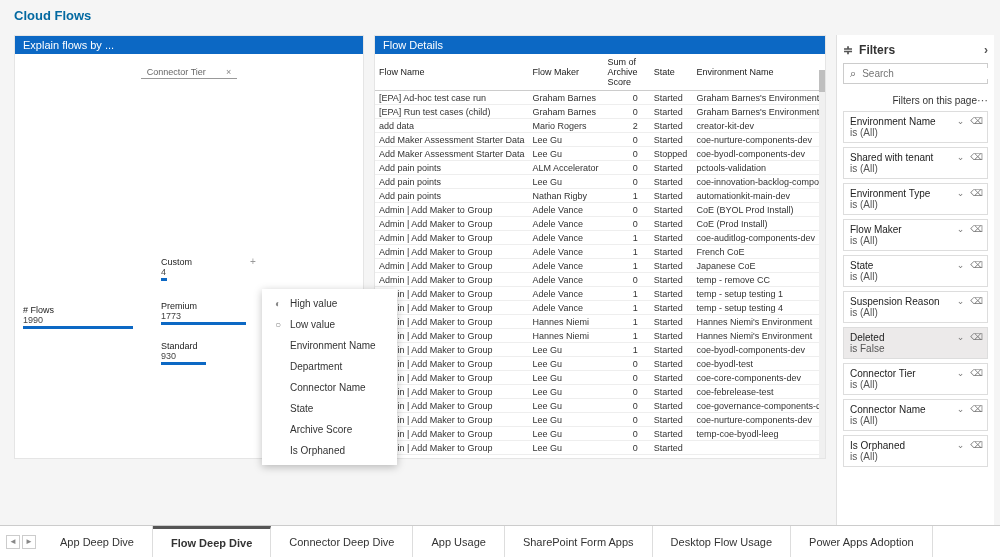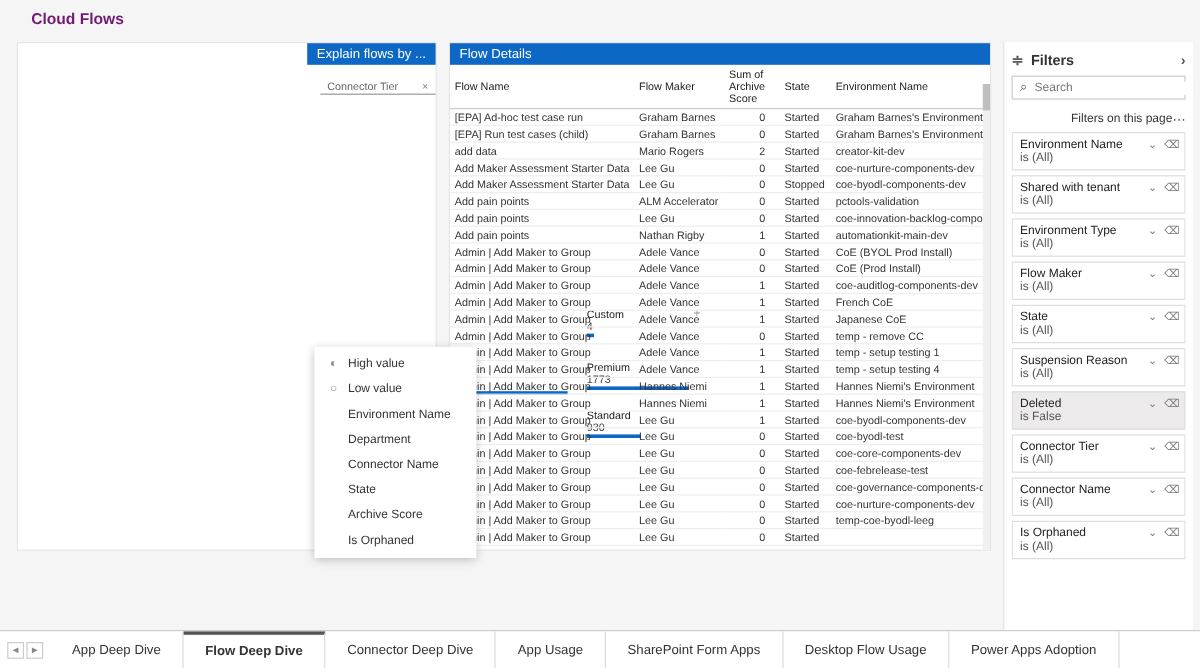"Cloud Flows" .header-title { color: #701a75 -> #0369a1; margin-left: 12px -> none }
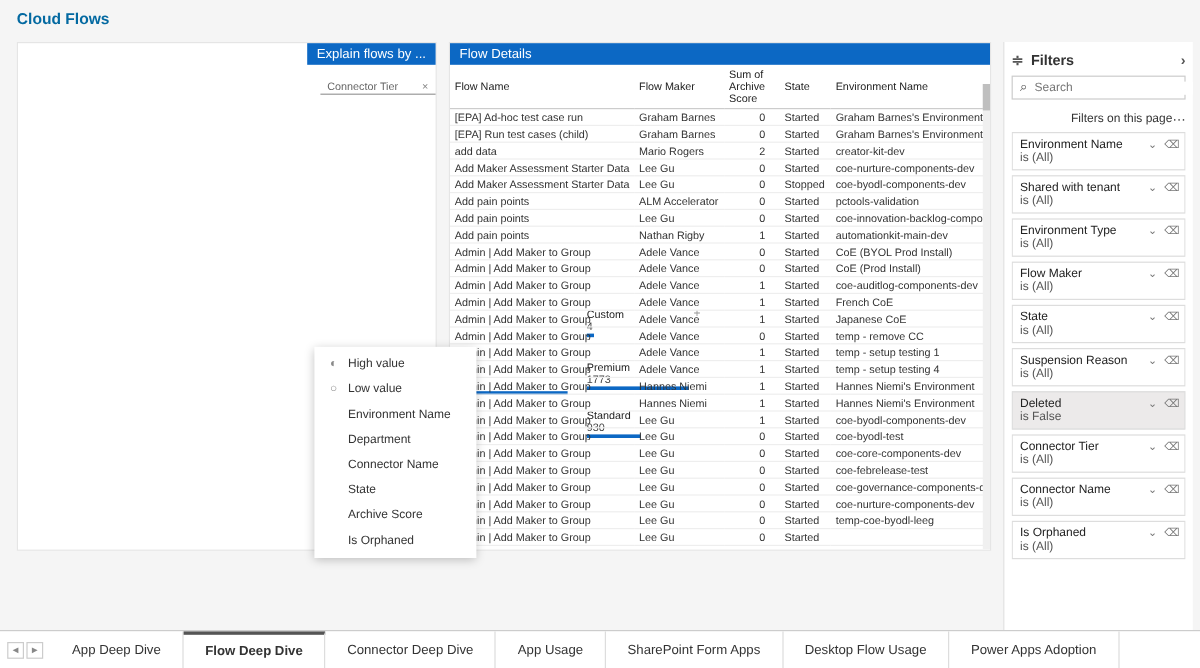"Explain flows by ..." .explain { align-items: flex-end -> none }
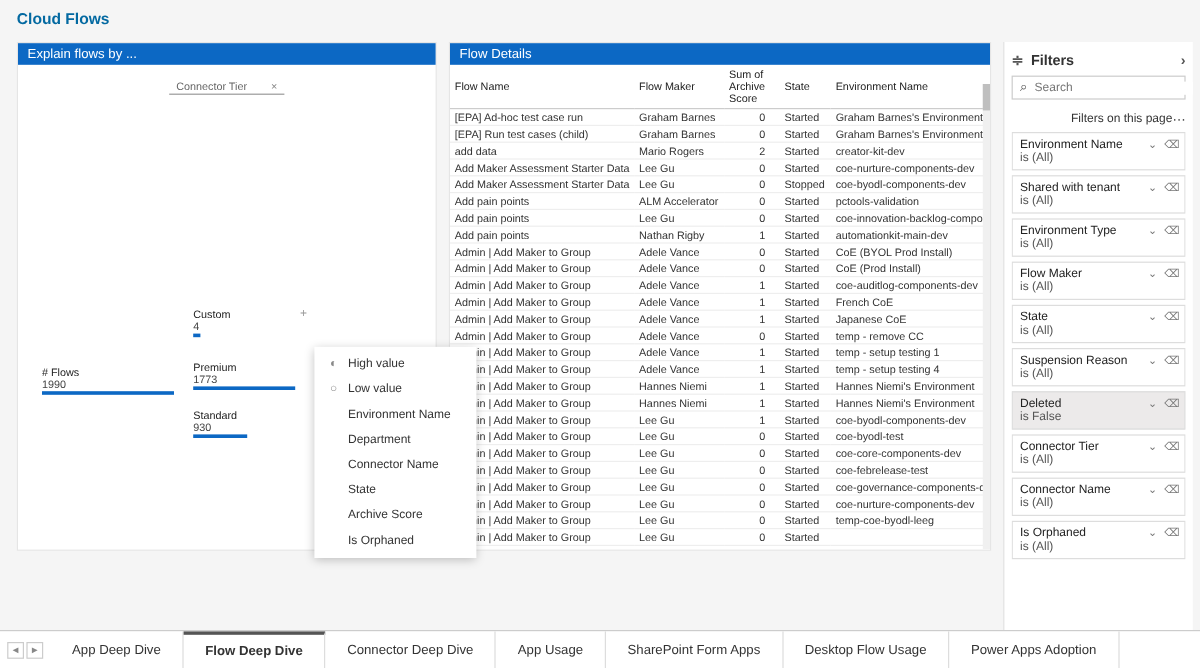"# Flows" div.node { left: 20px -> 8px }
